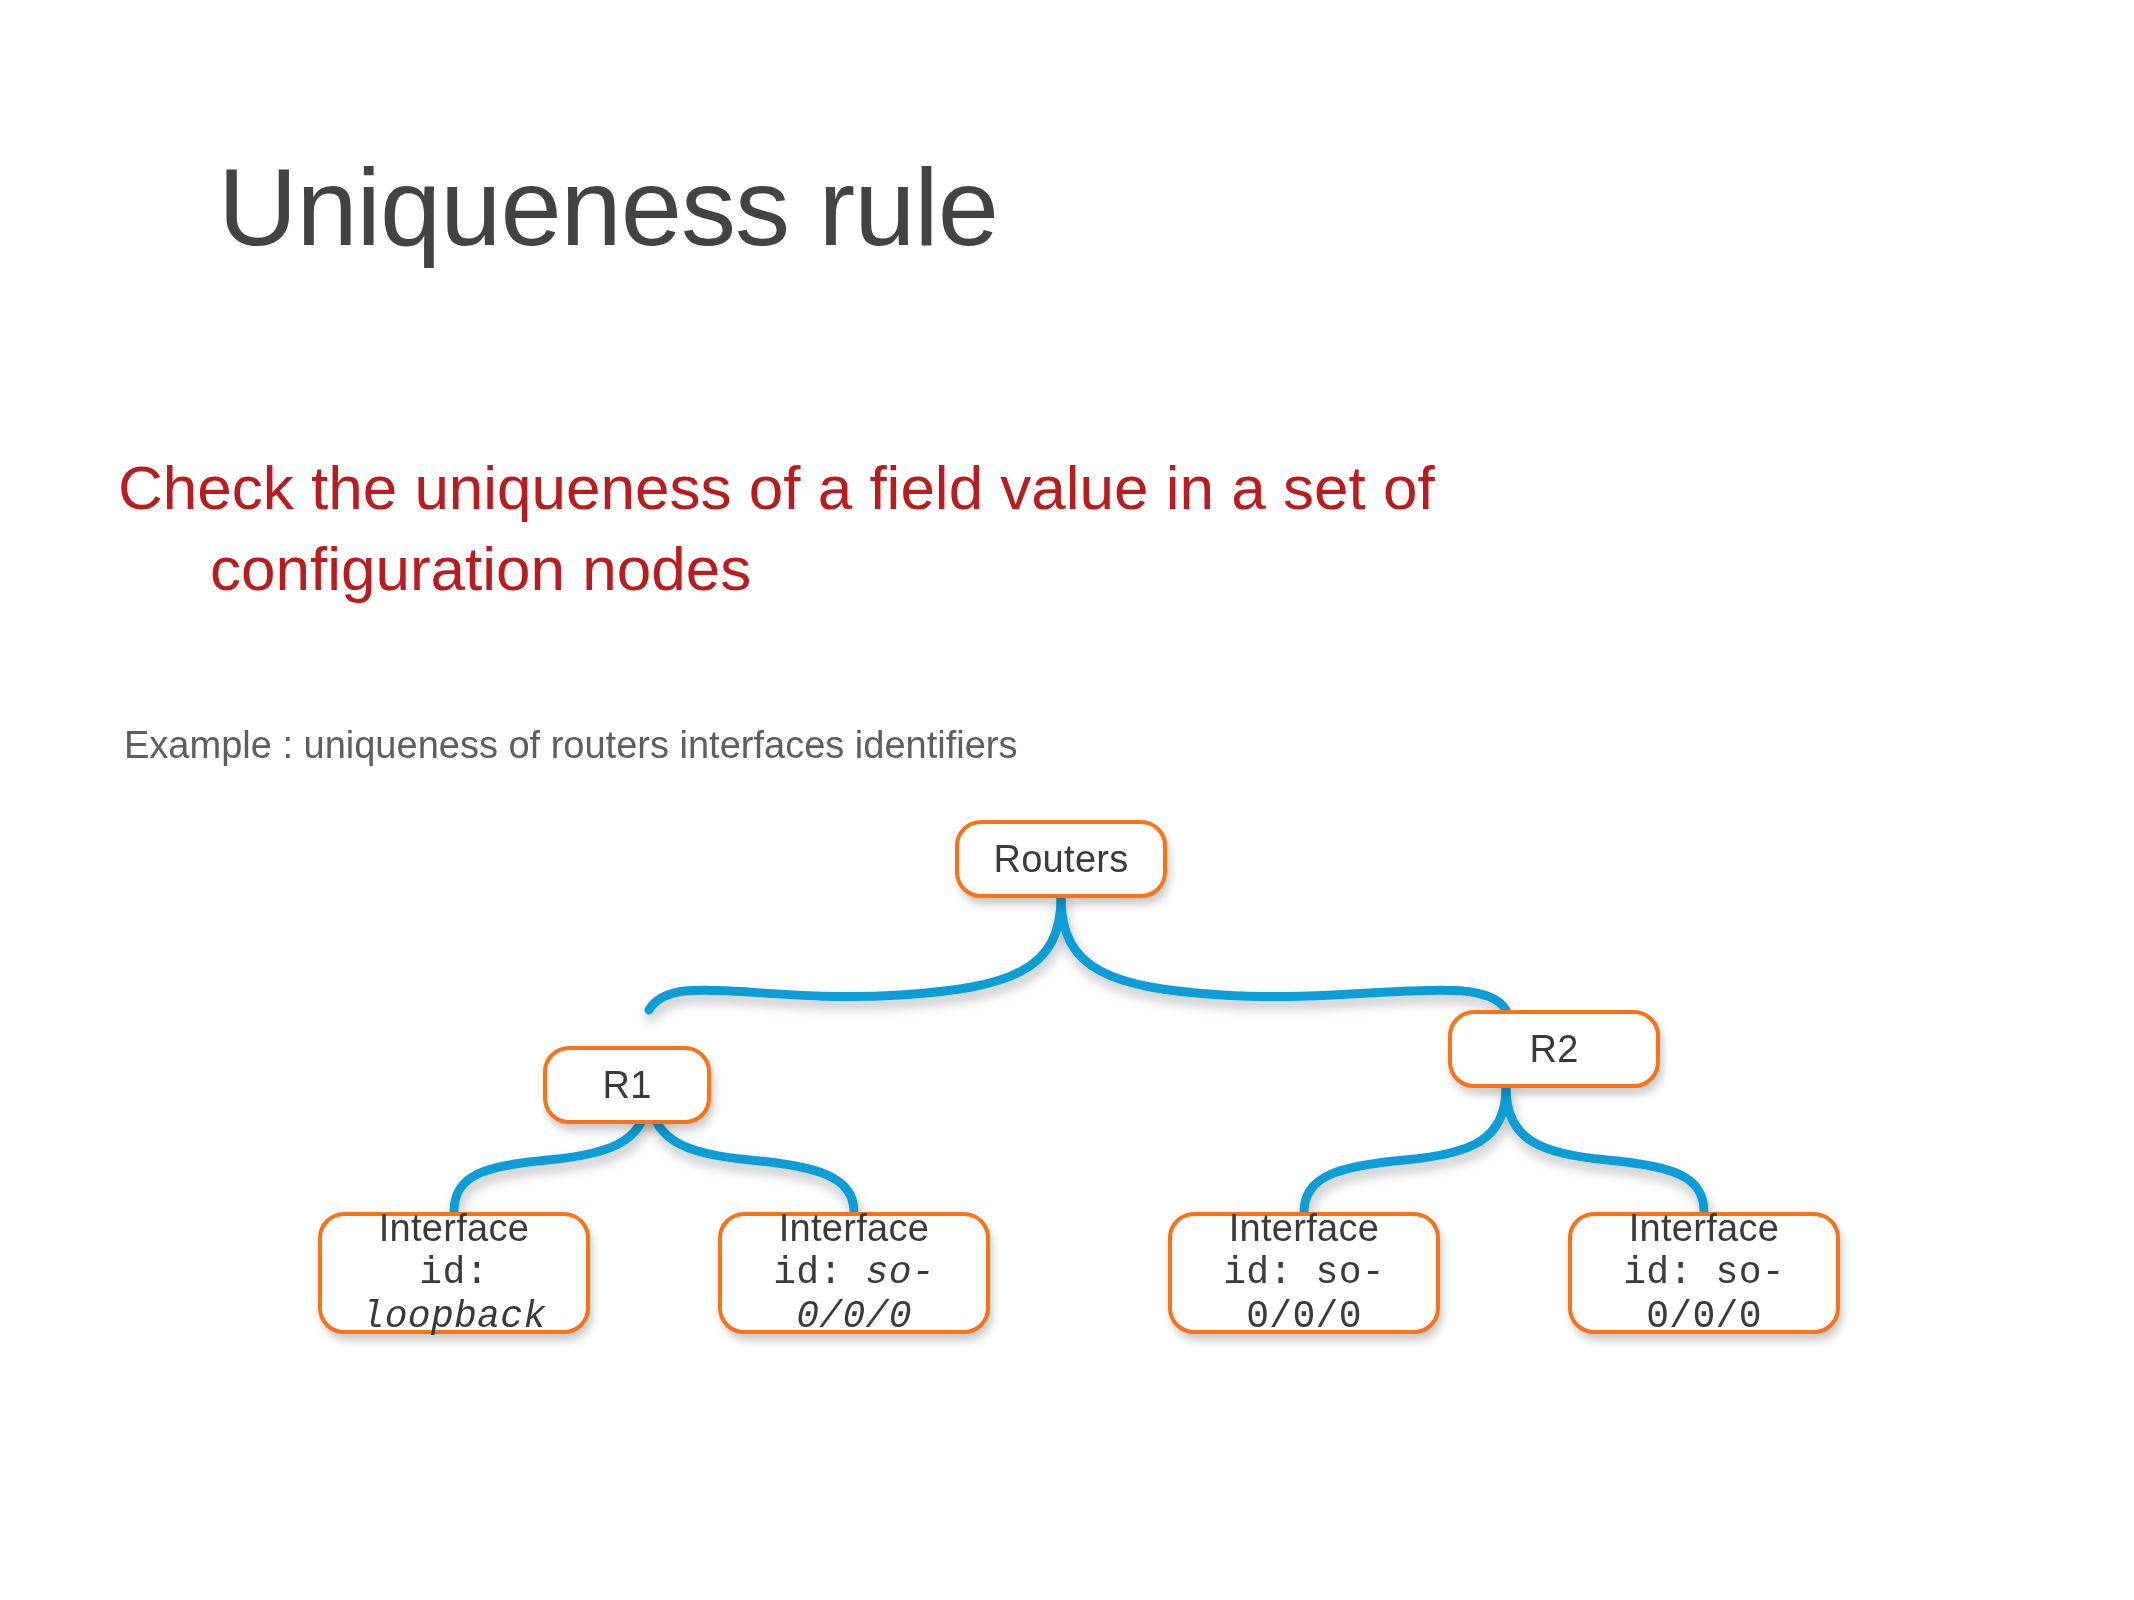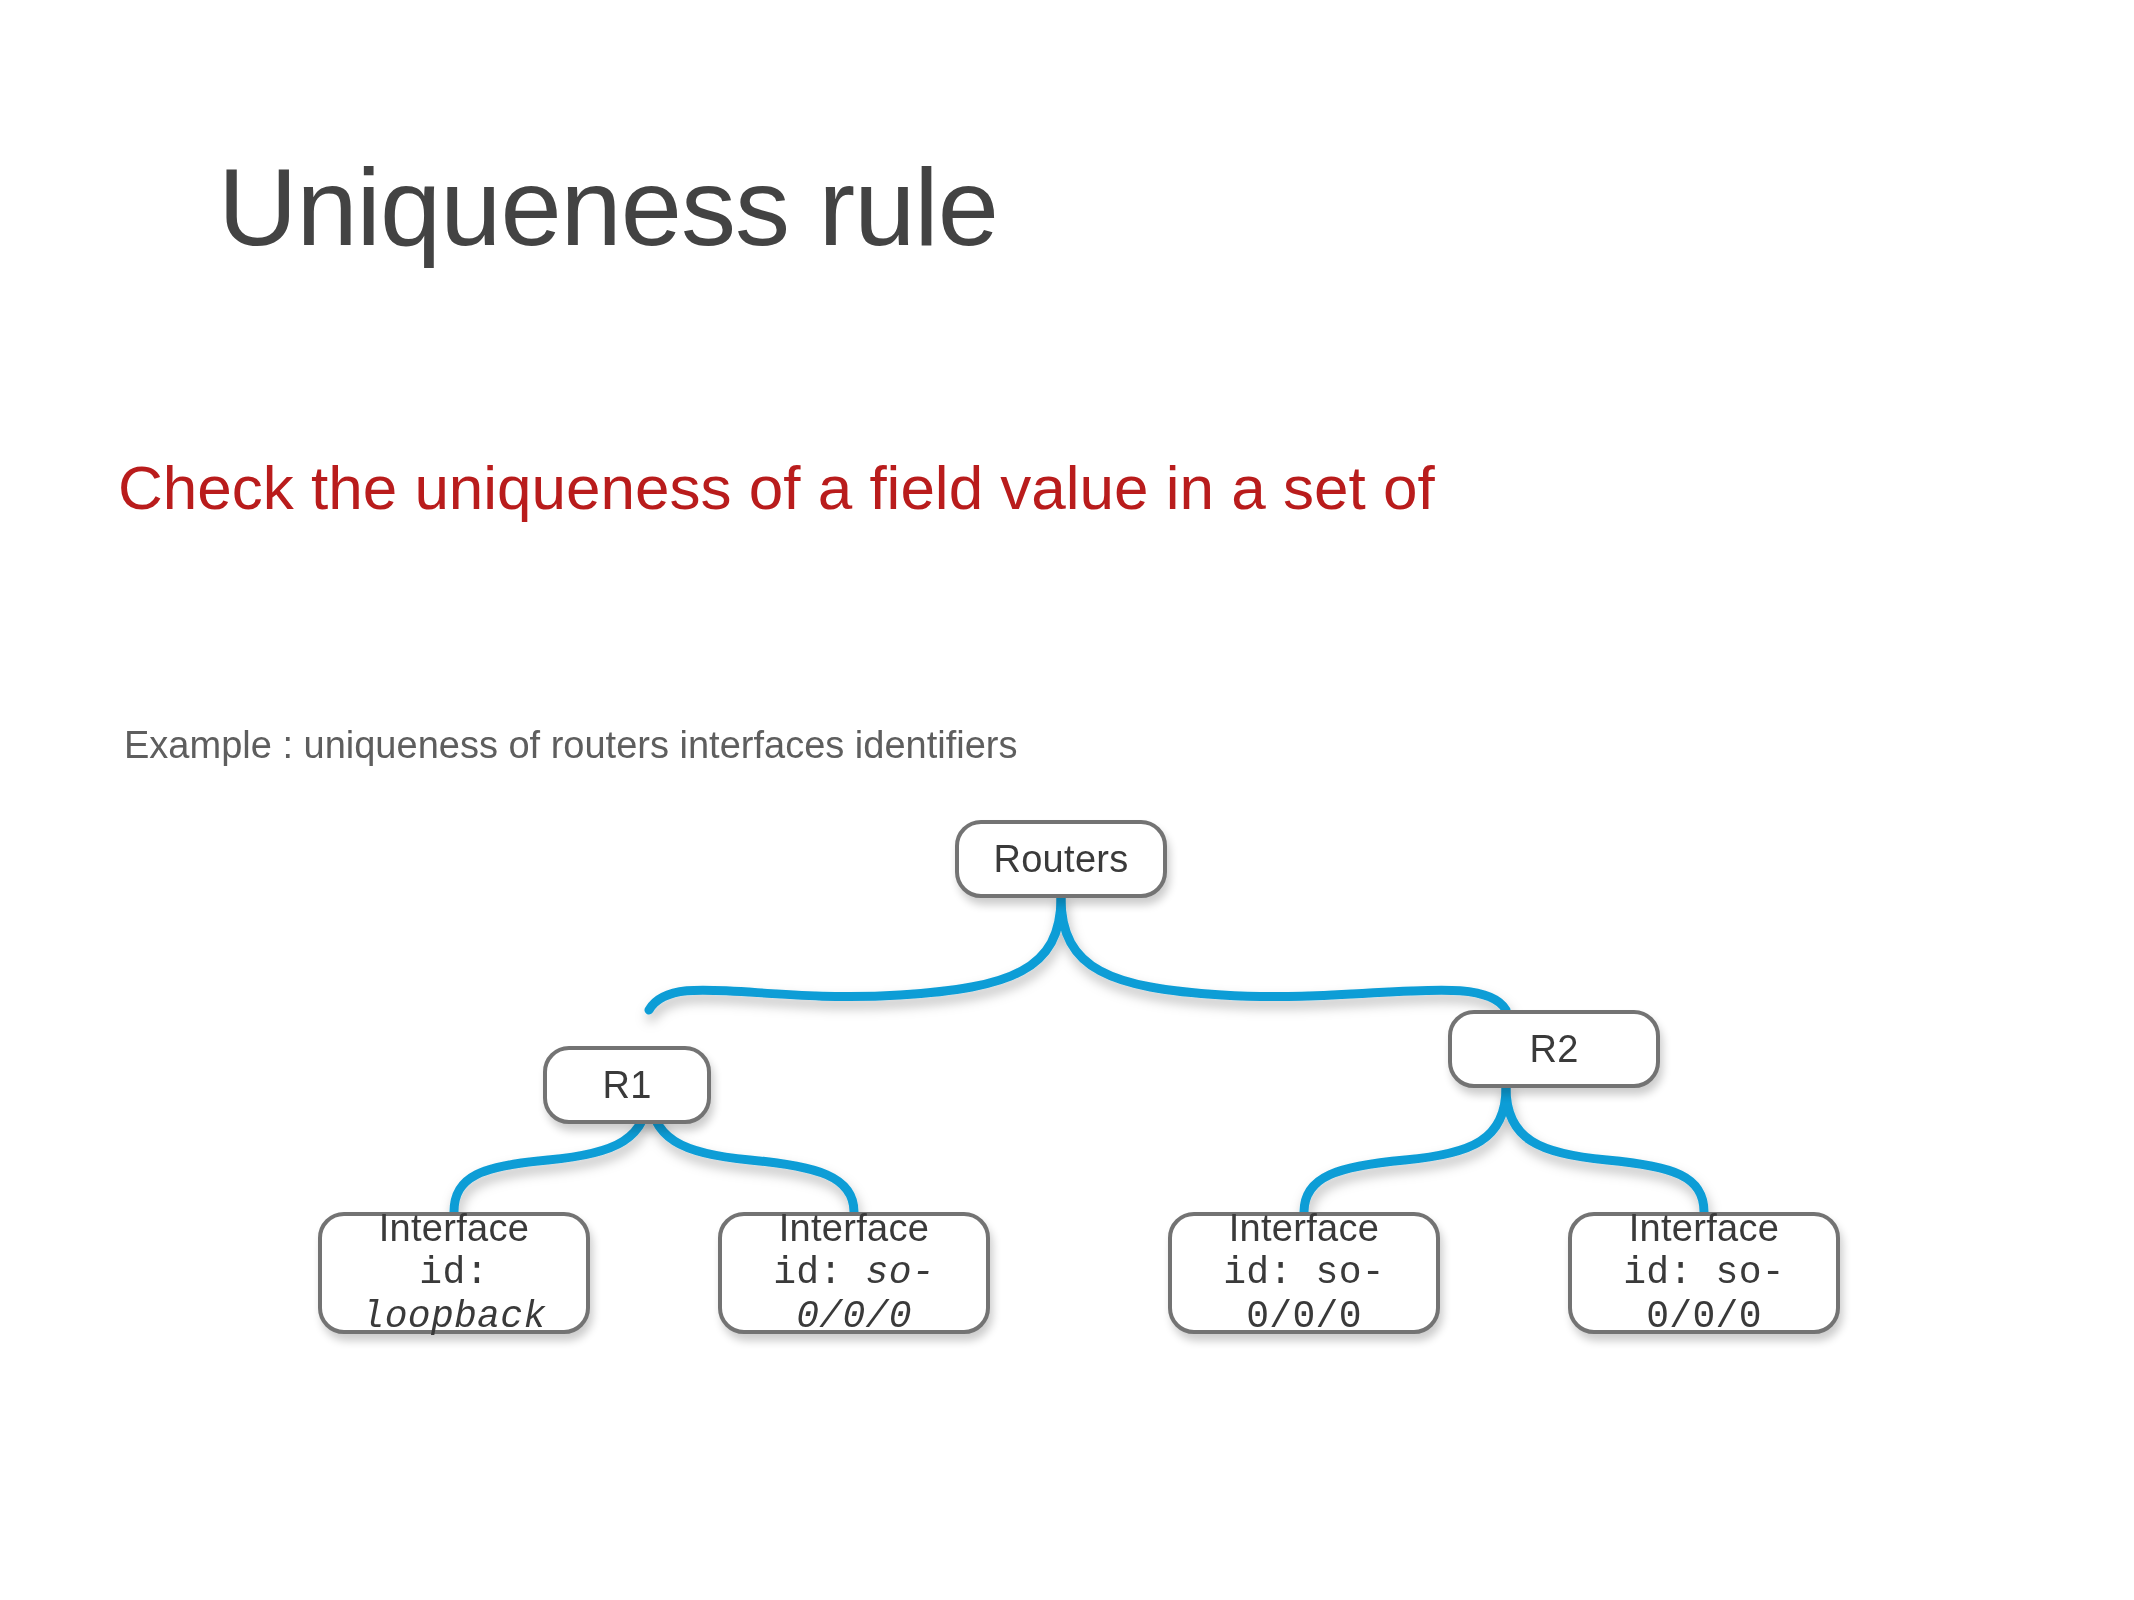"configuration nodes" span.cont { html: none -> <span>configuration nodes</span> }
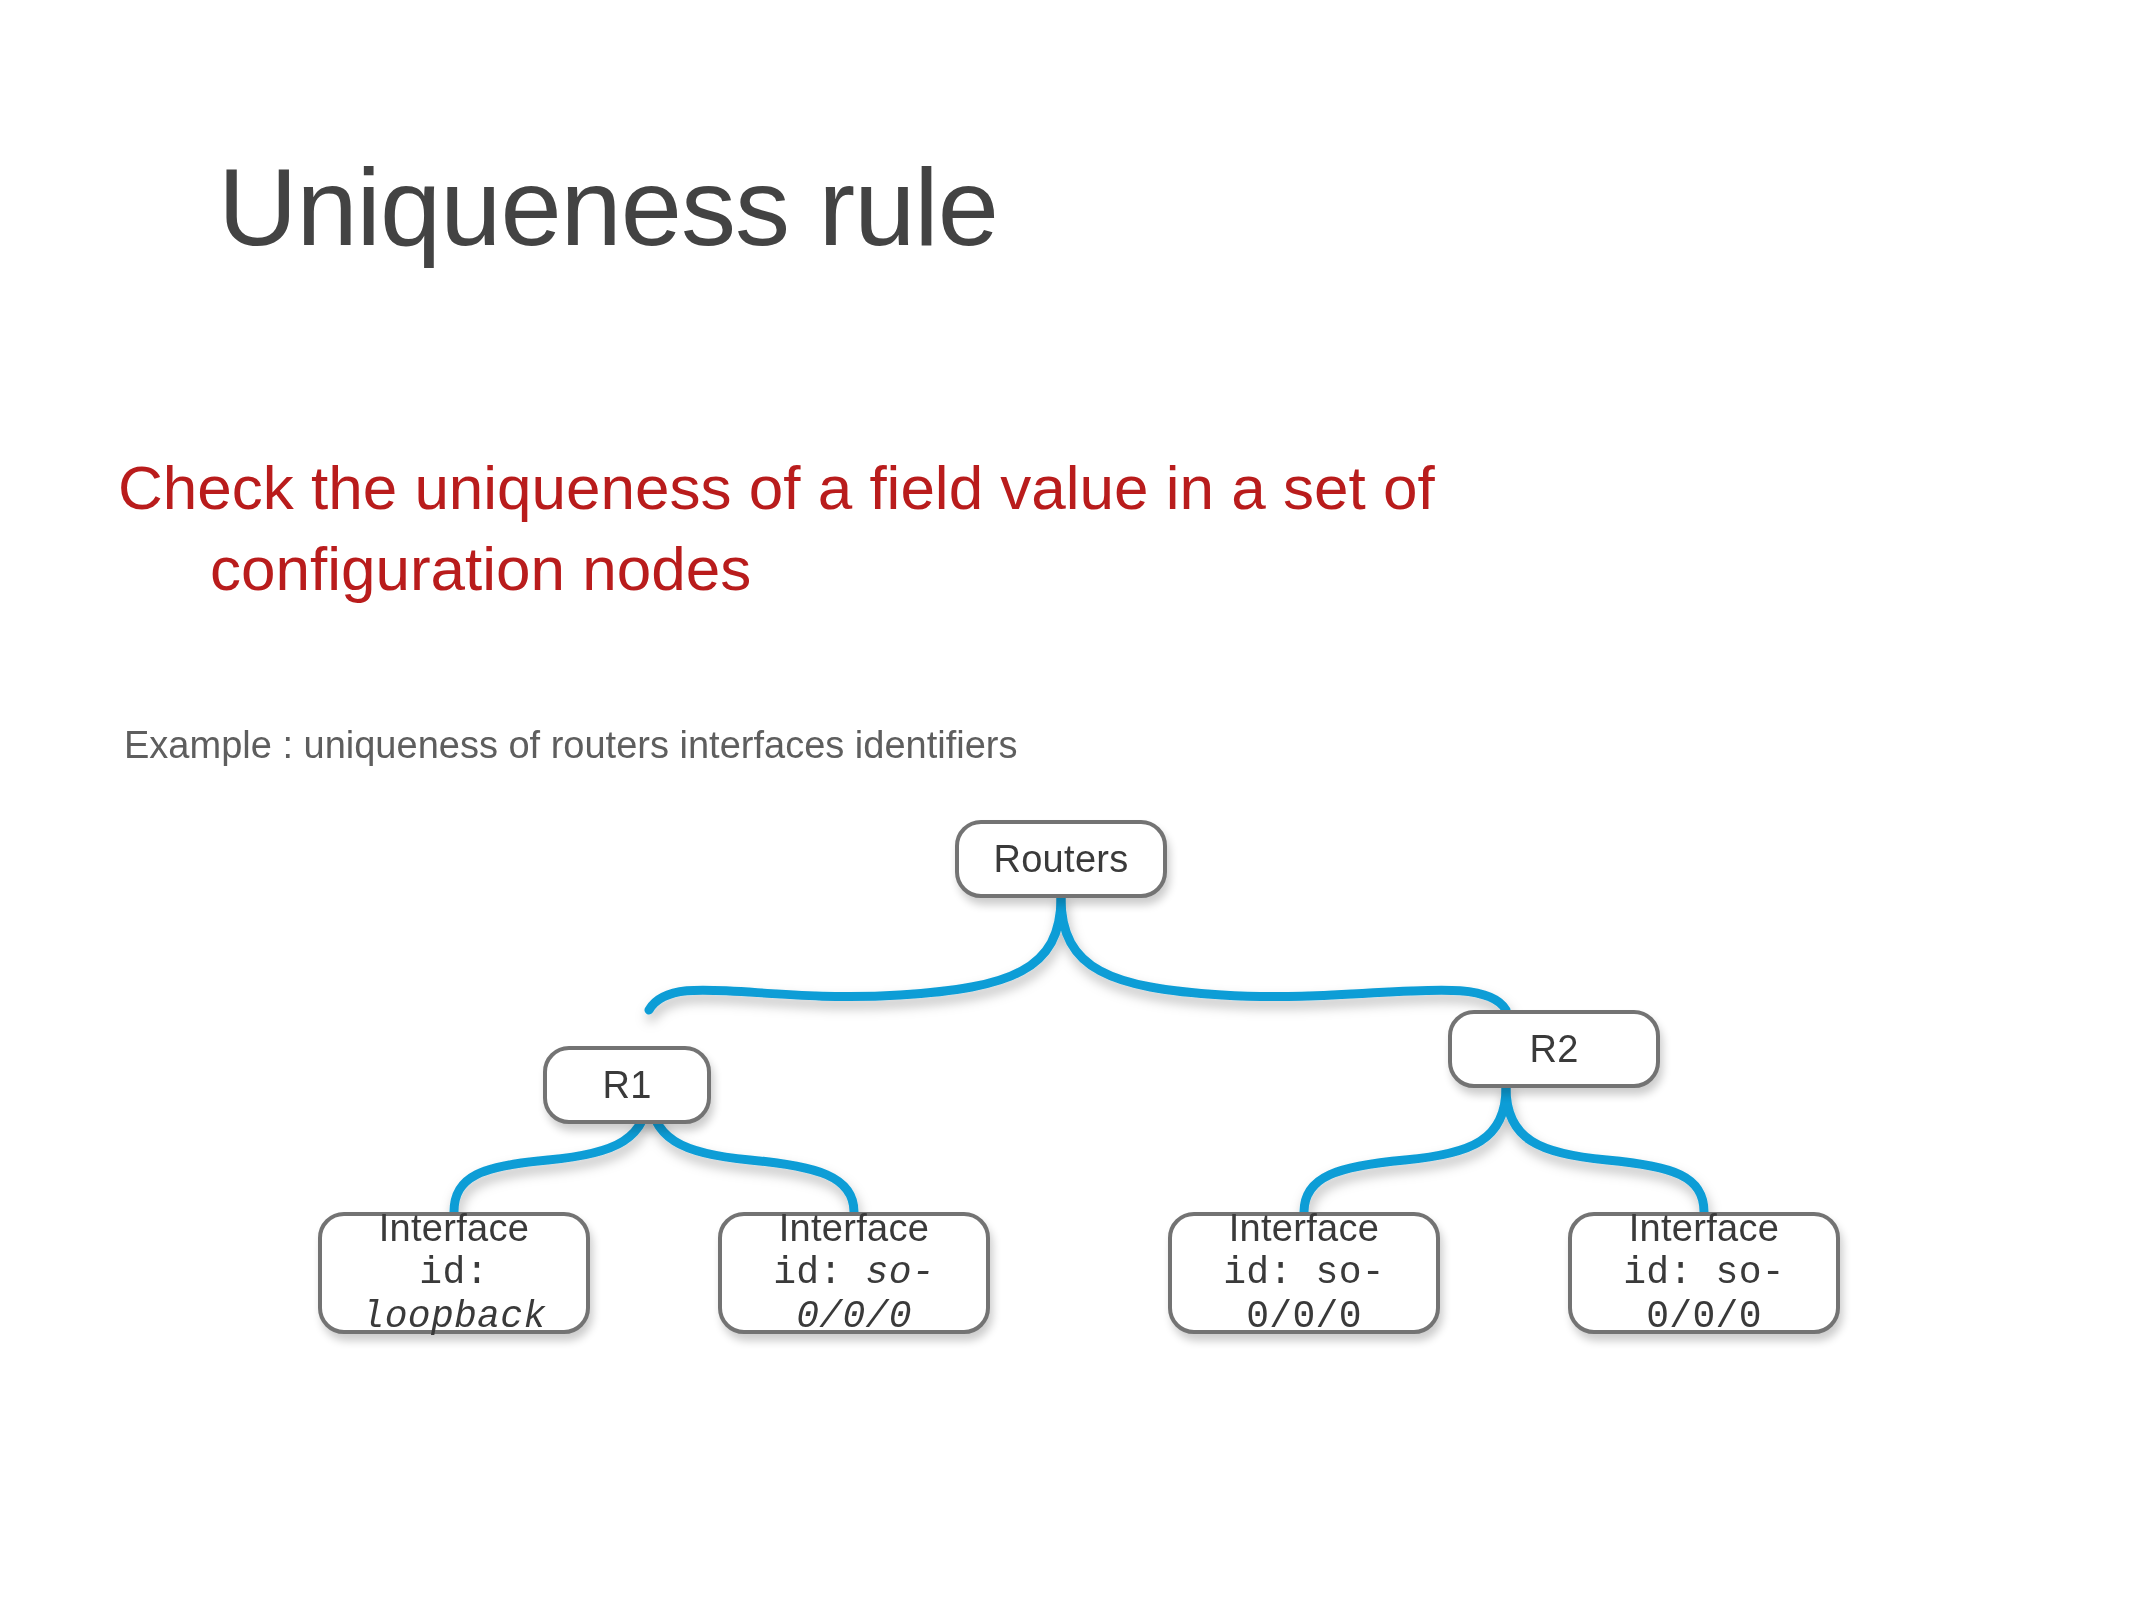"Routers" .node { border: 4px solid #737373 -> 4px solid #f97316 }
